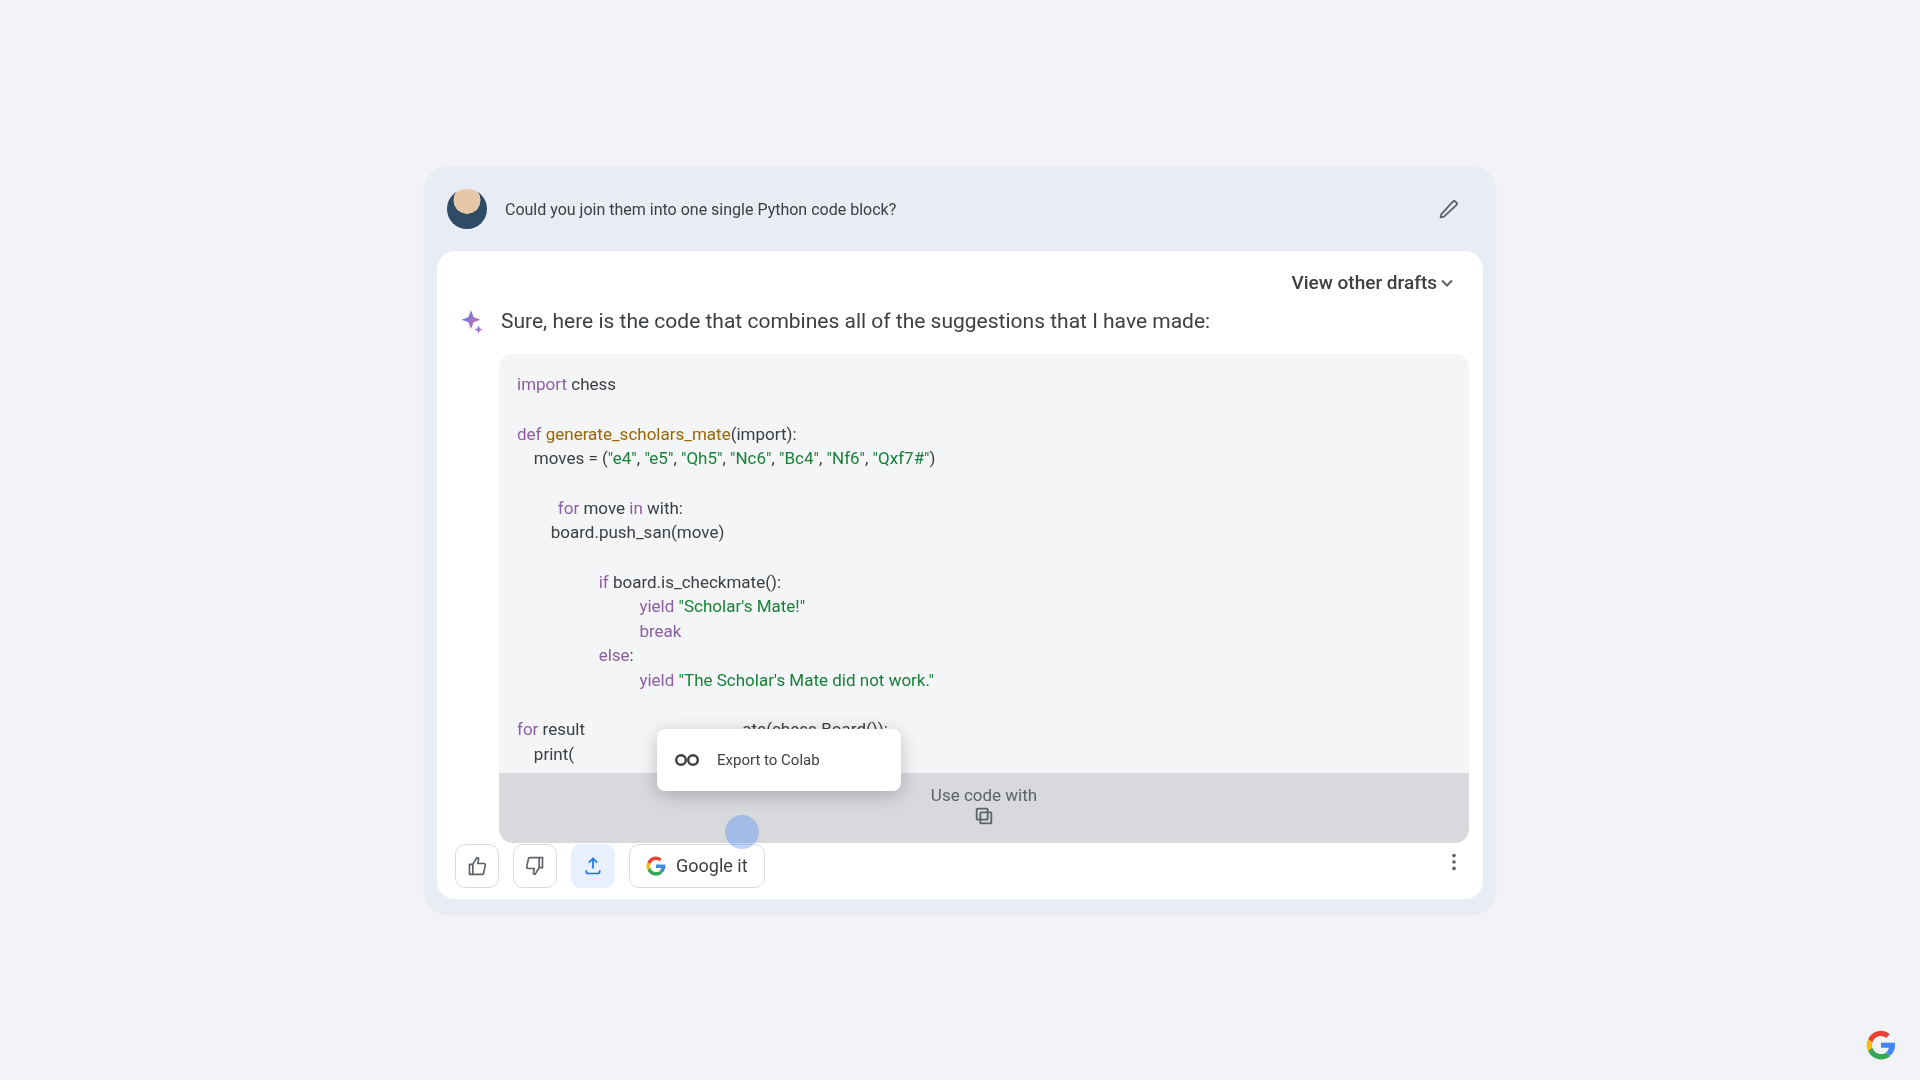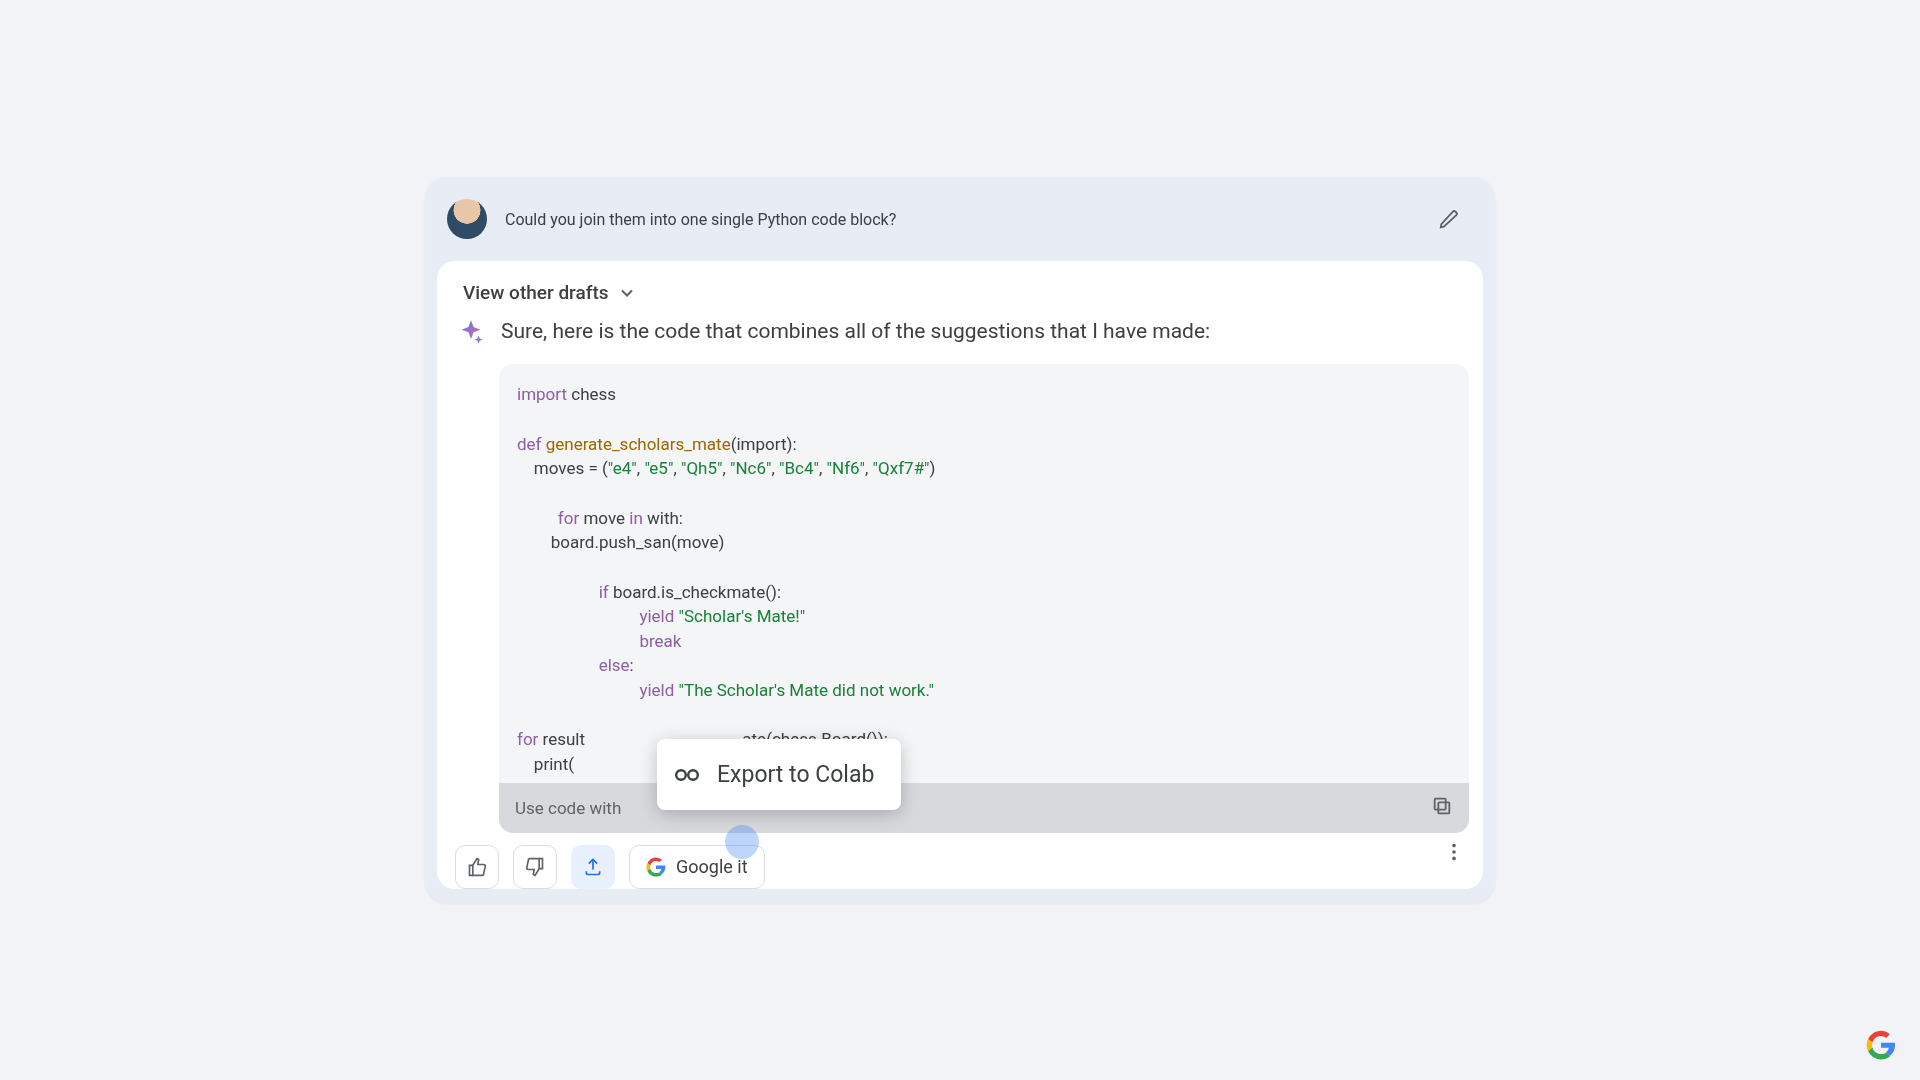"View other drafts" .drafts { gap: 8px -> none; justify-content: none -> flex-end }
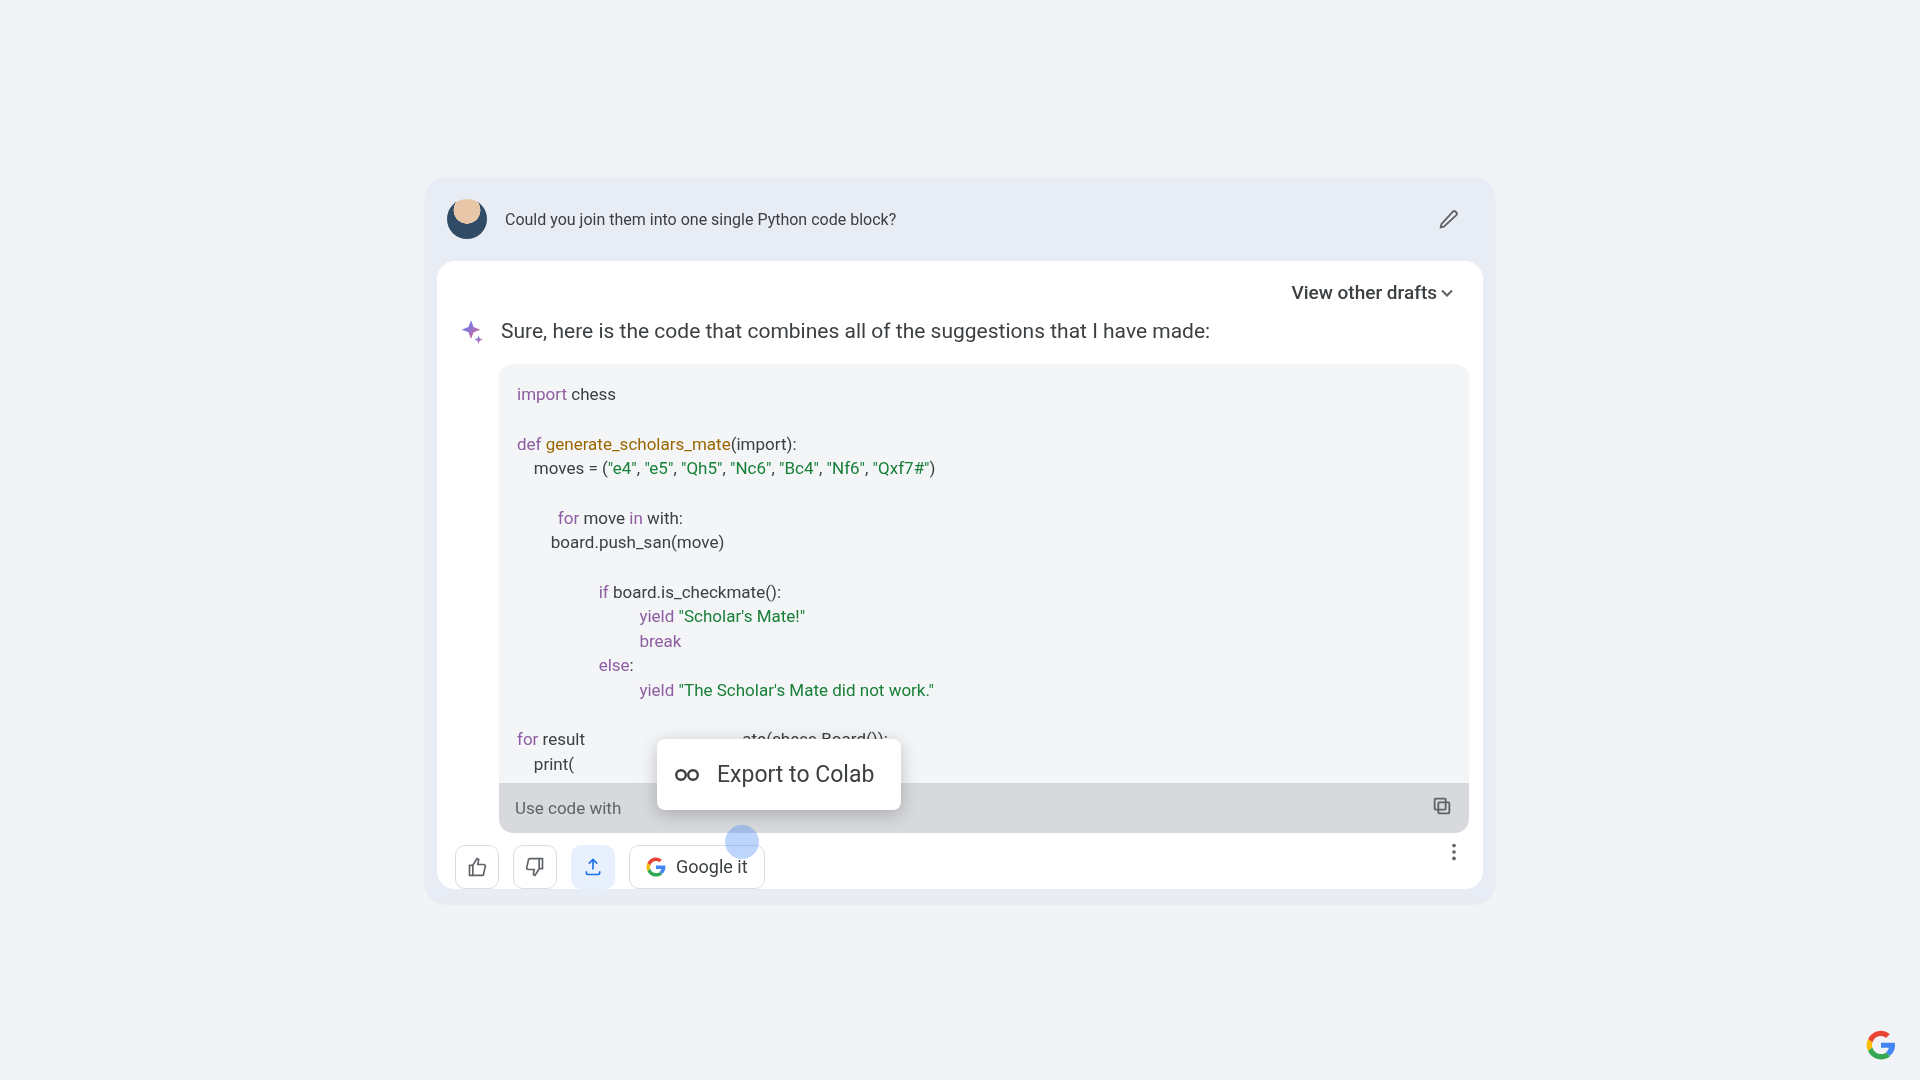"Export to Colab" .export-item { font-size: 23px -> 15px }
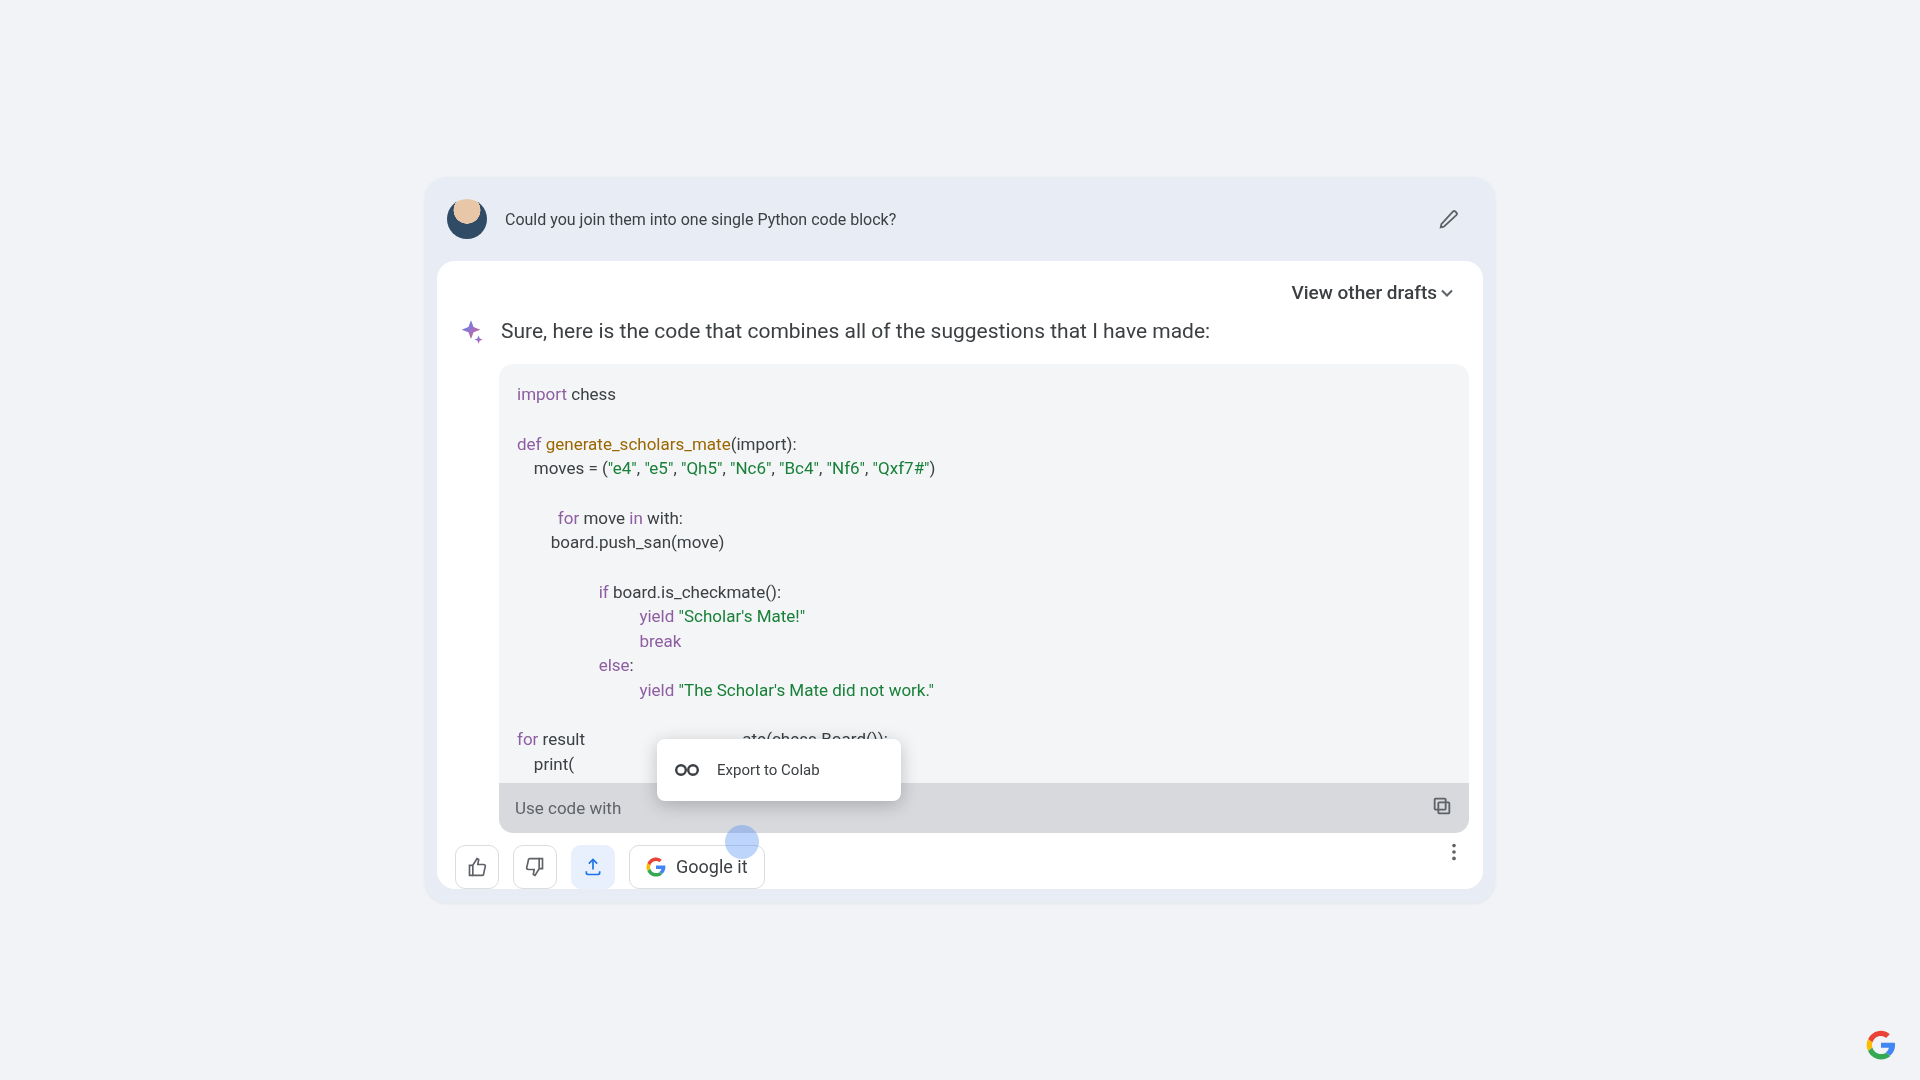"Use code with" .code-foot { flex-direction: none -> column }
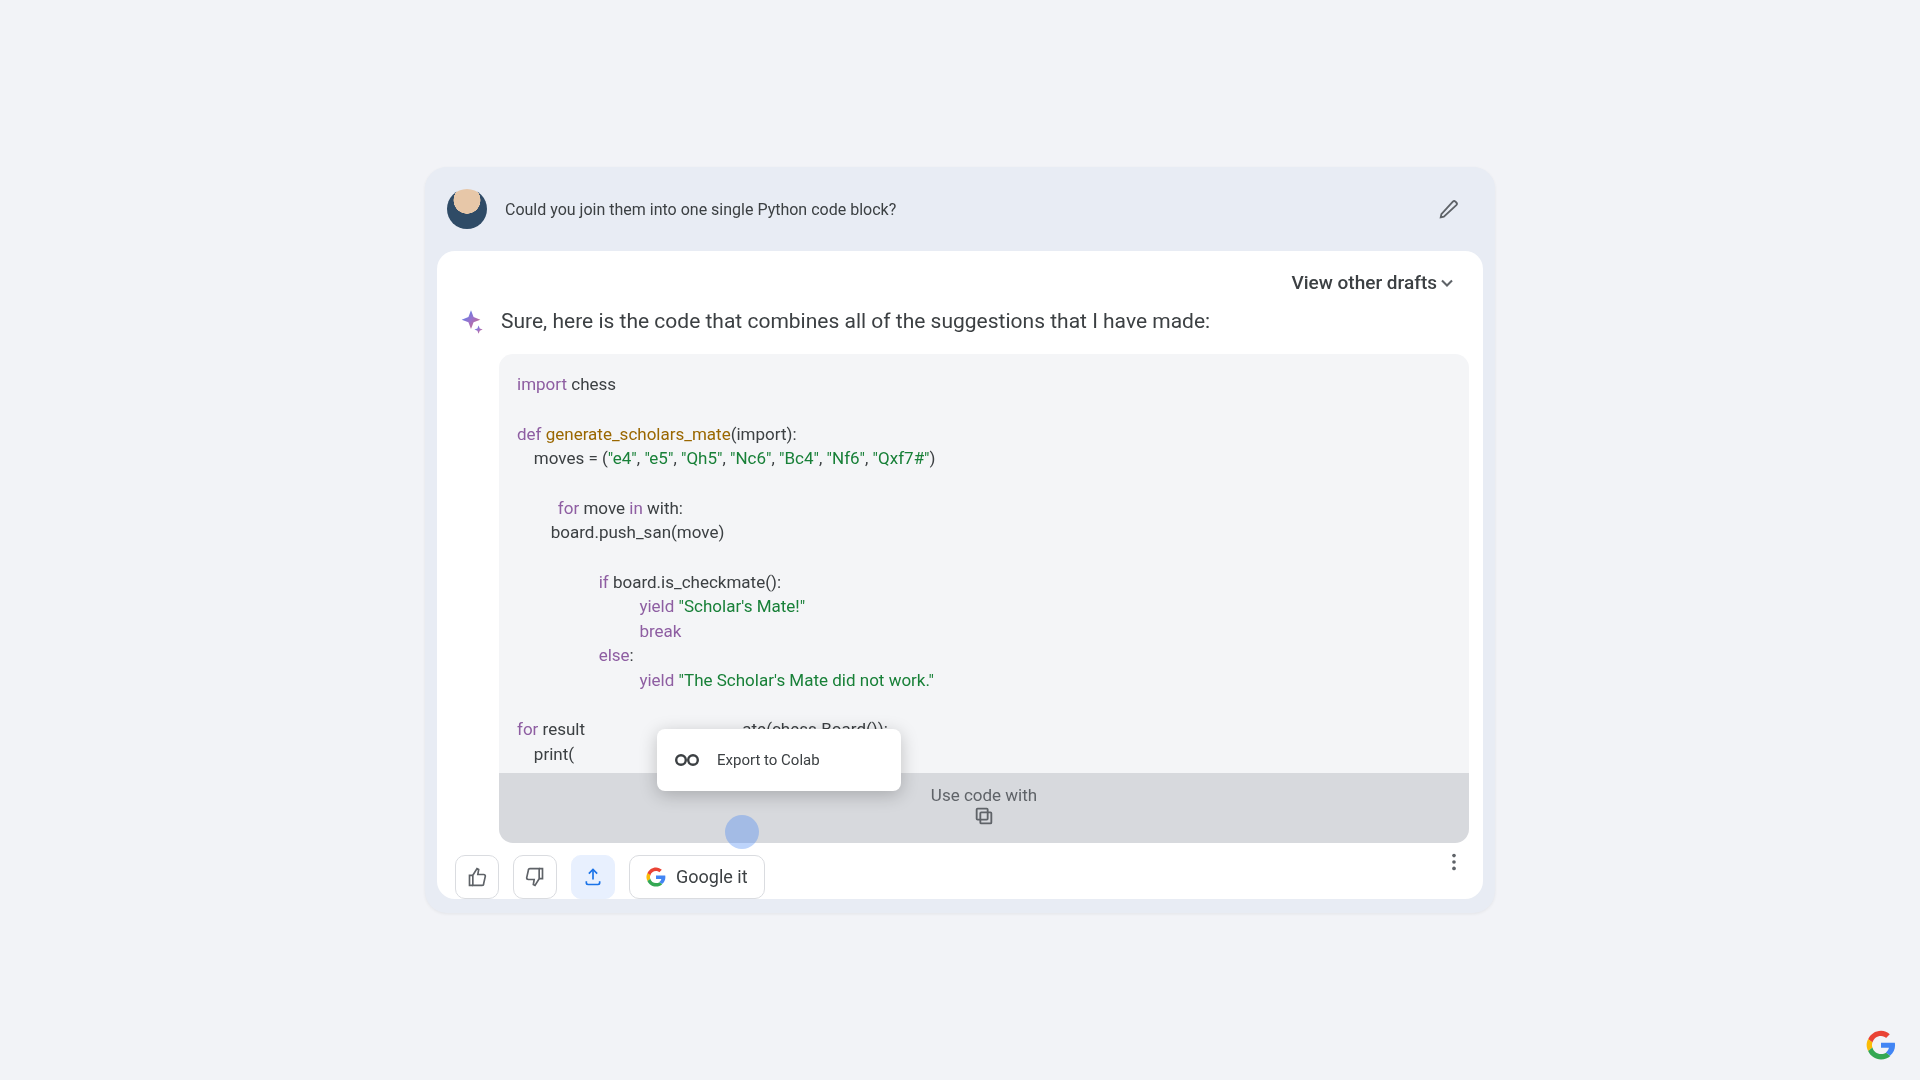"Google it" .actions { bottom: 0 -> 11px }
